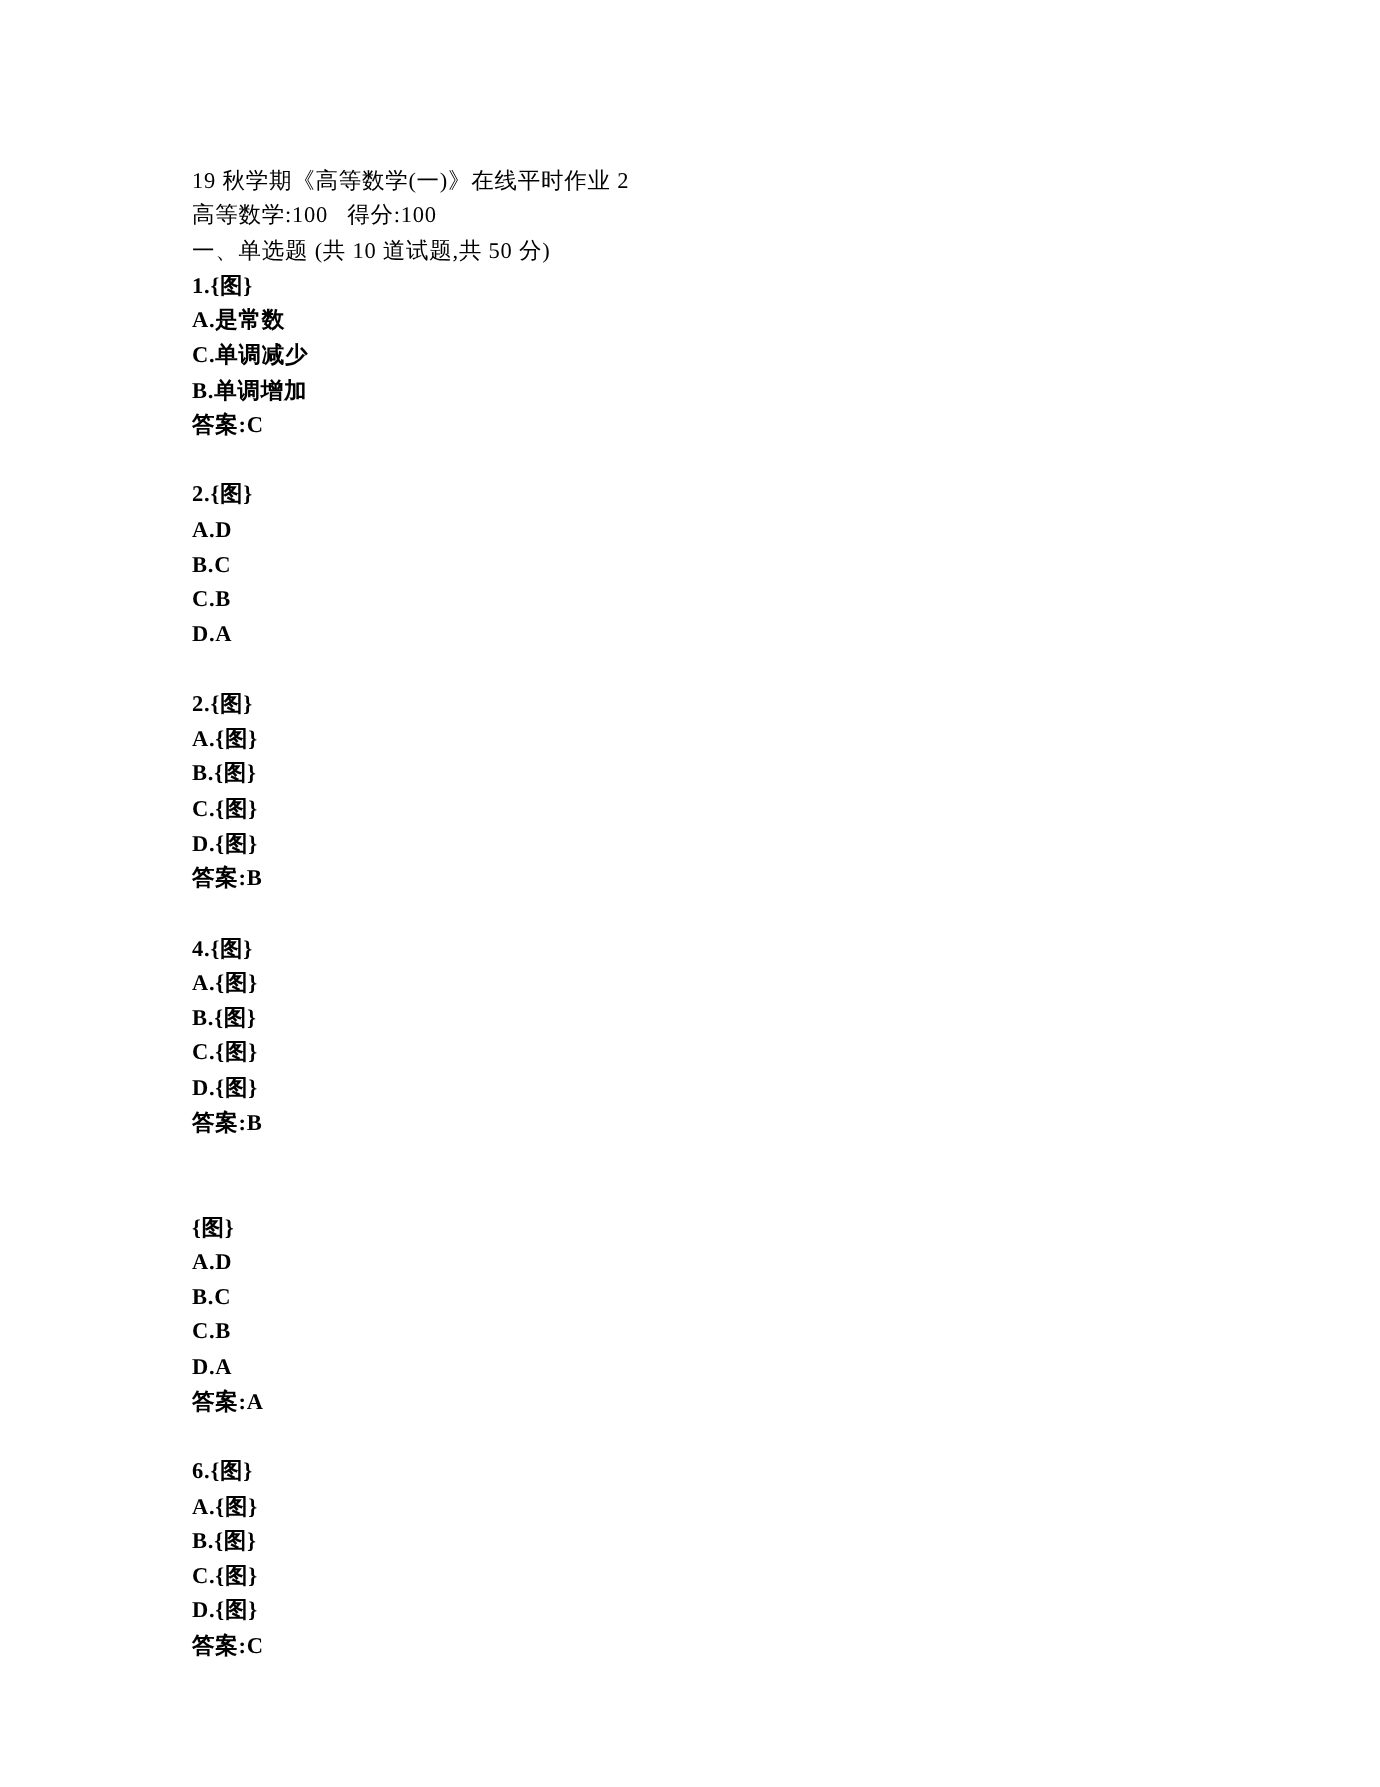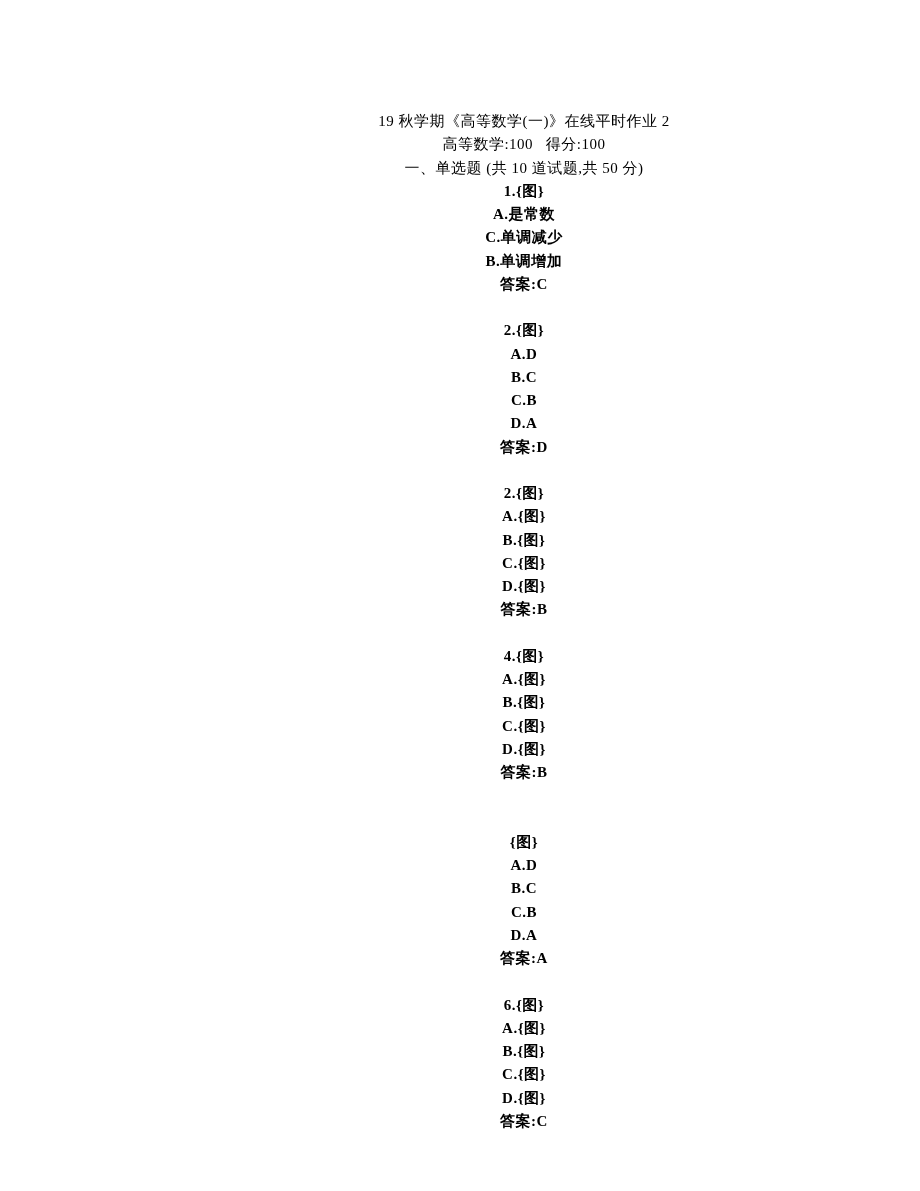"19 秋学期《高等数学(一)》在线平时作业 2" .line { text-align: center -> none }
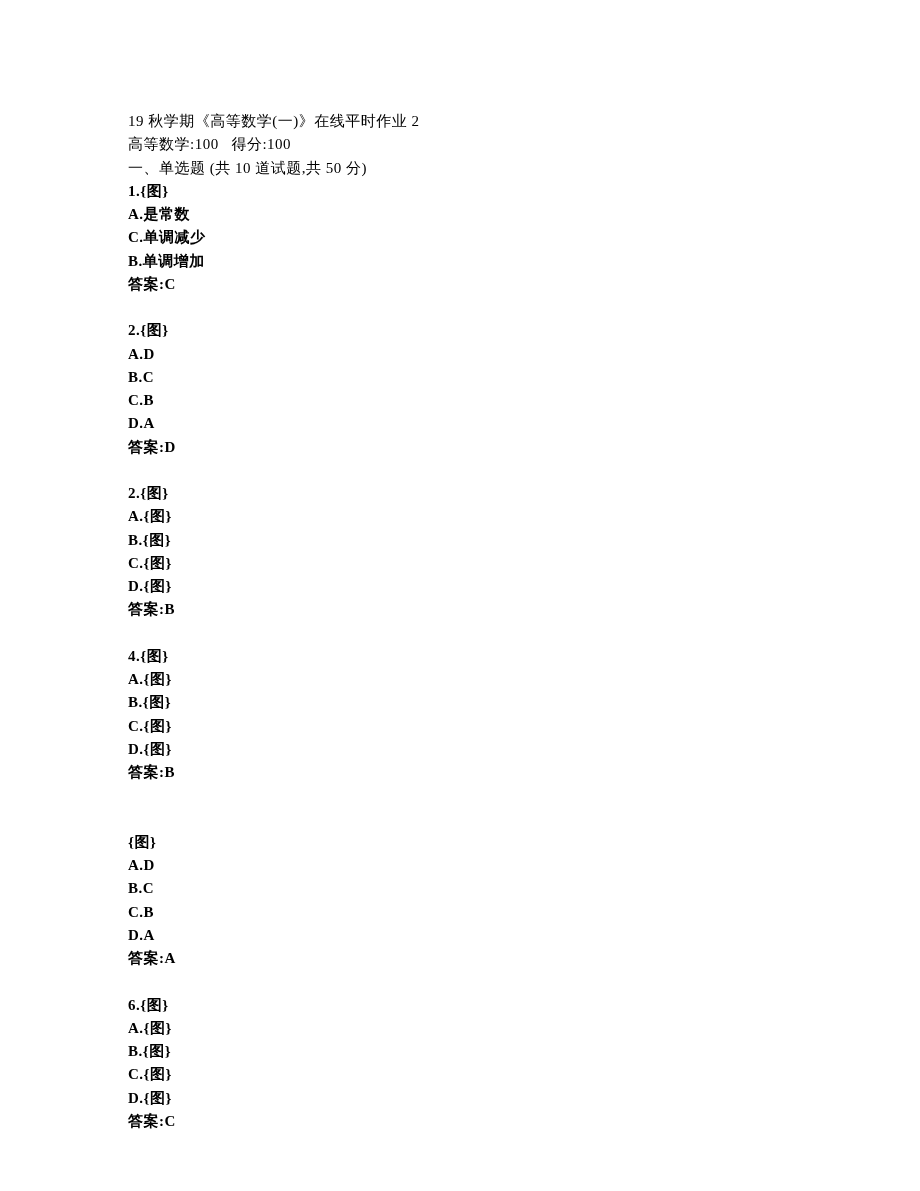"答案:D" div.line { html: <div>答案:D</div> -> none }
